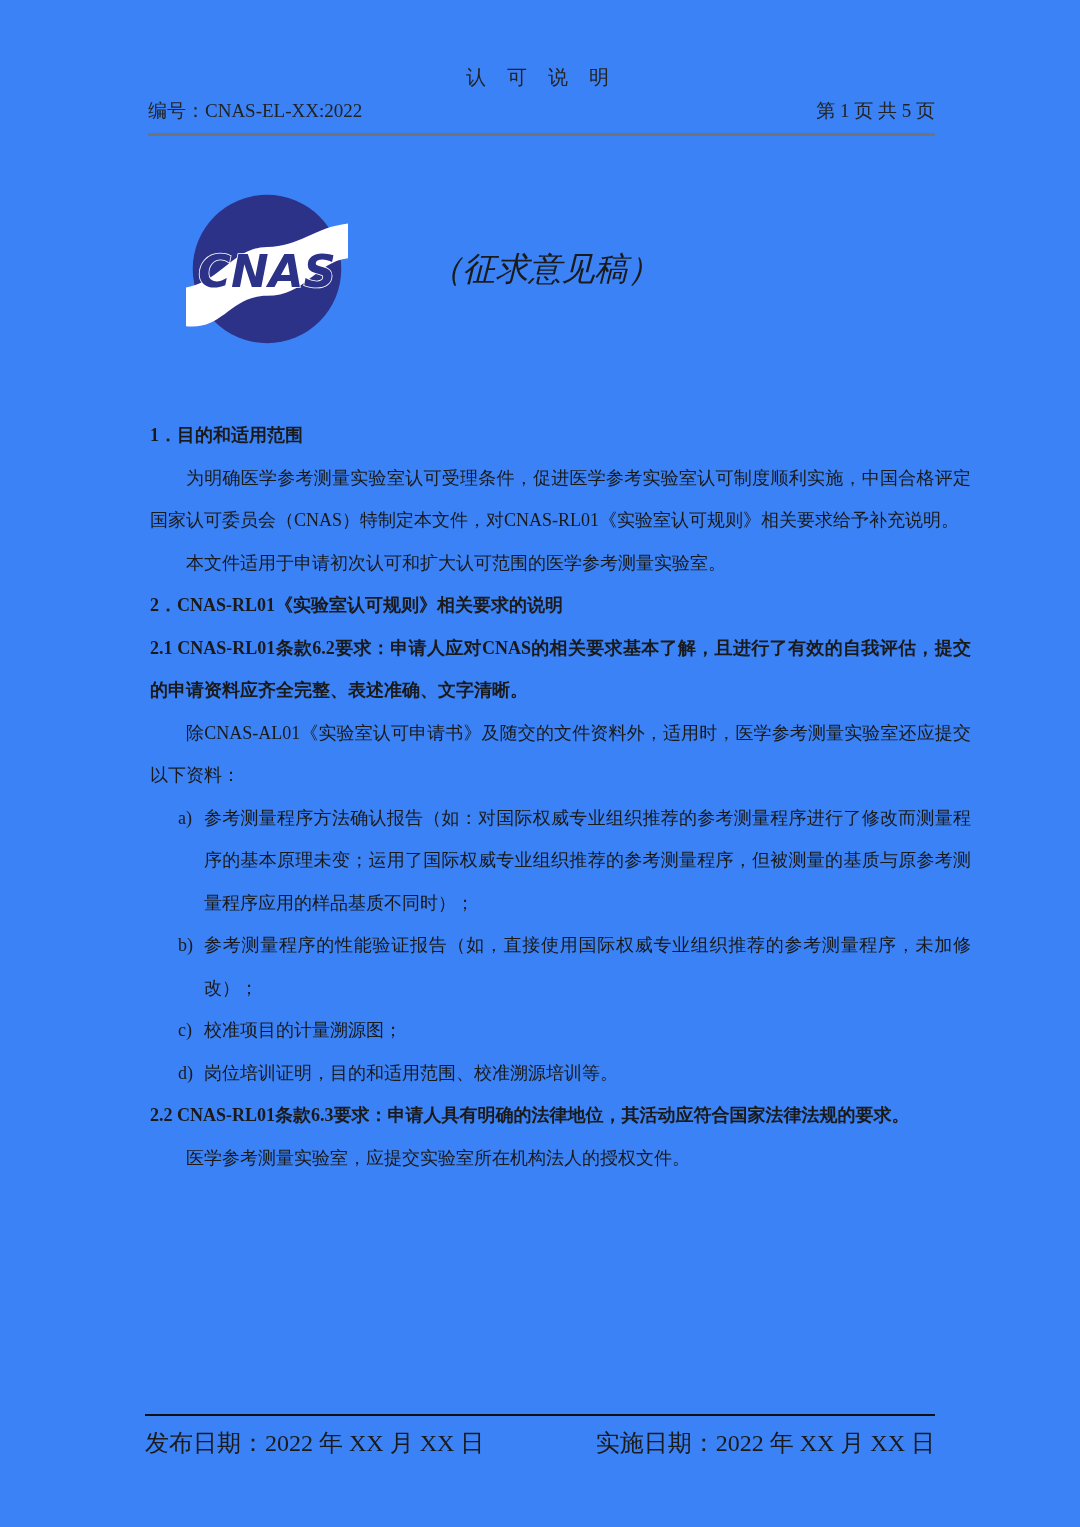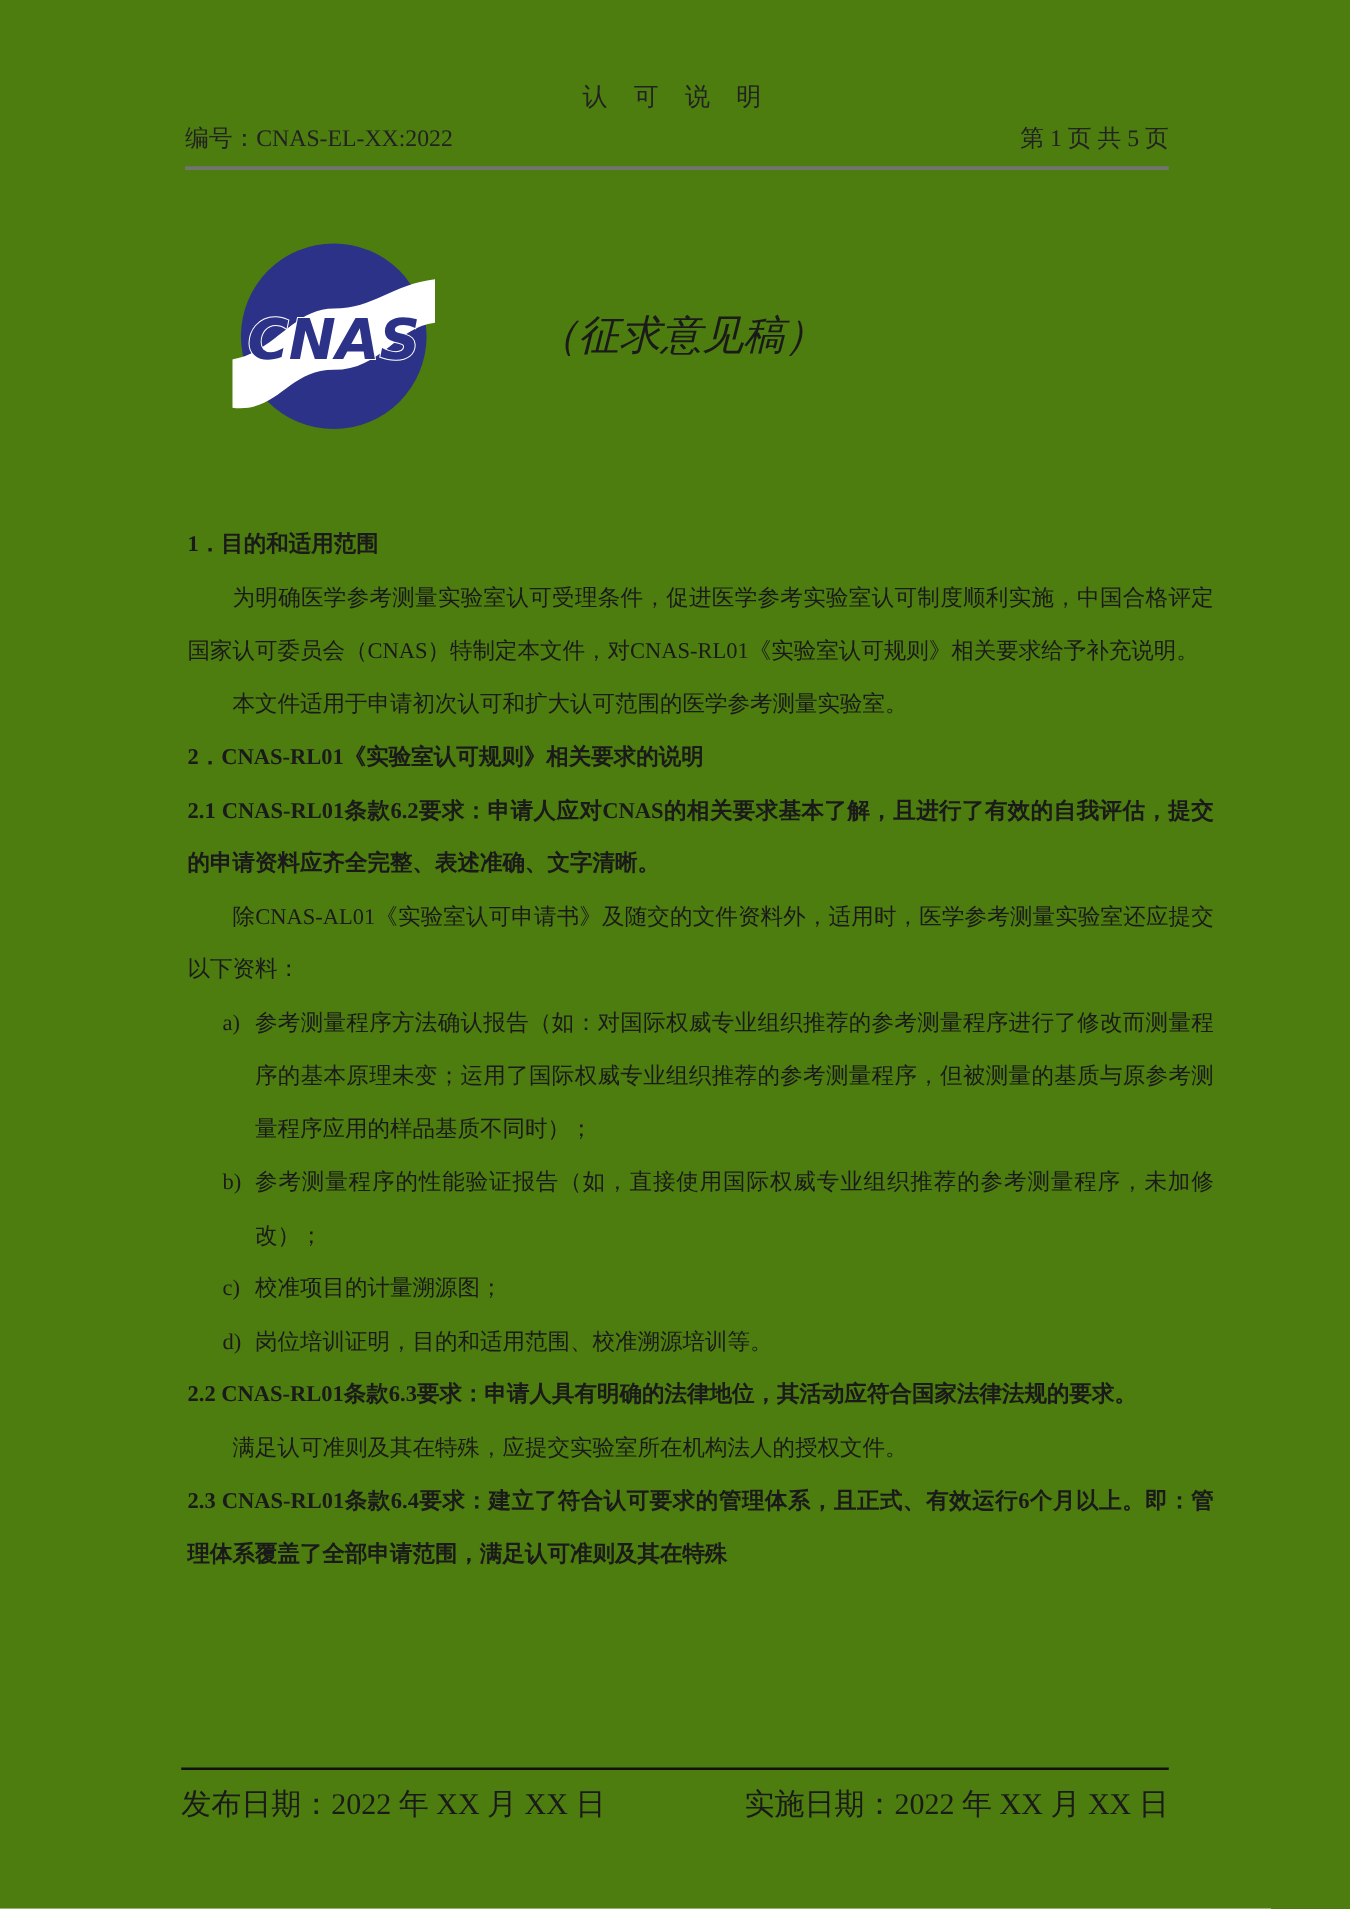"认 可 说 明" .page { background: #4d7c0f -> #3b82f6 }
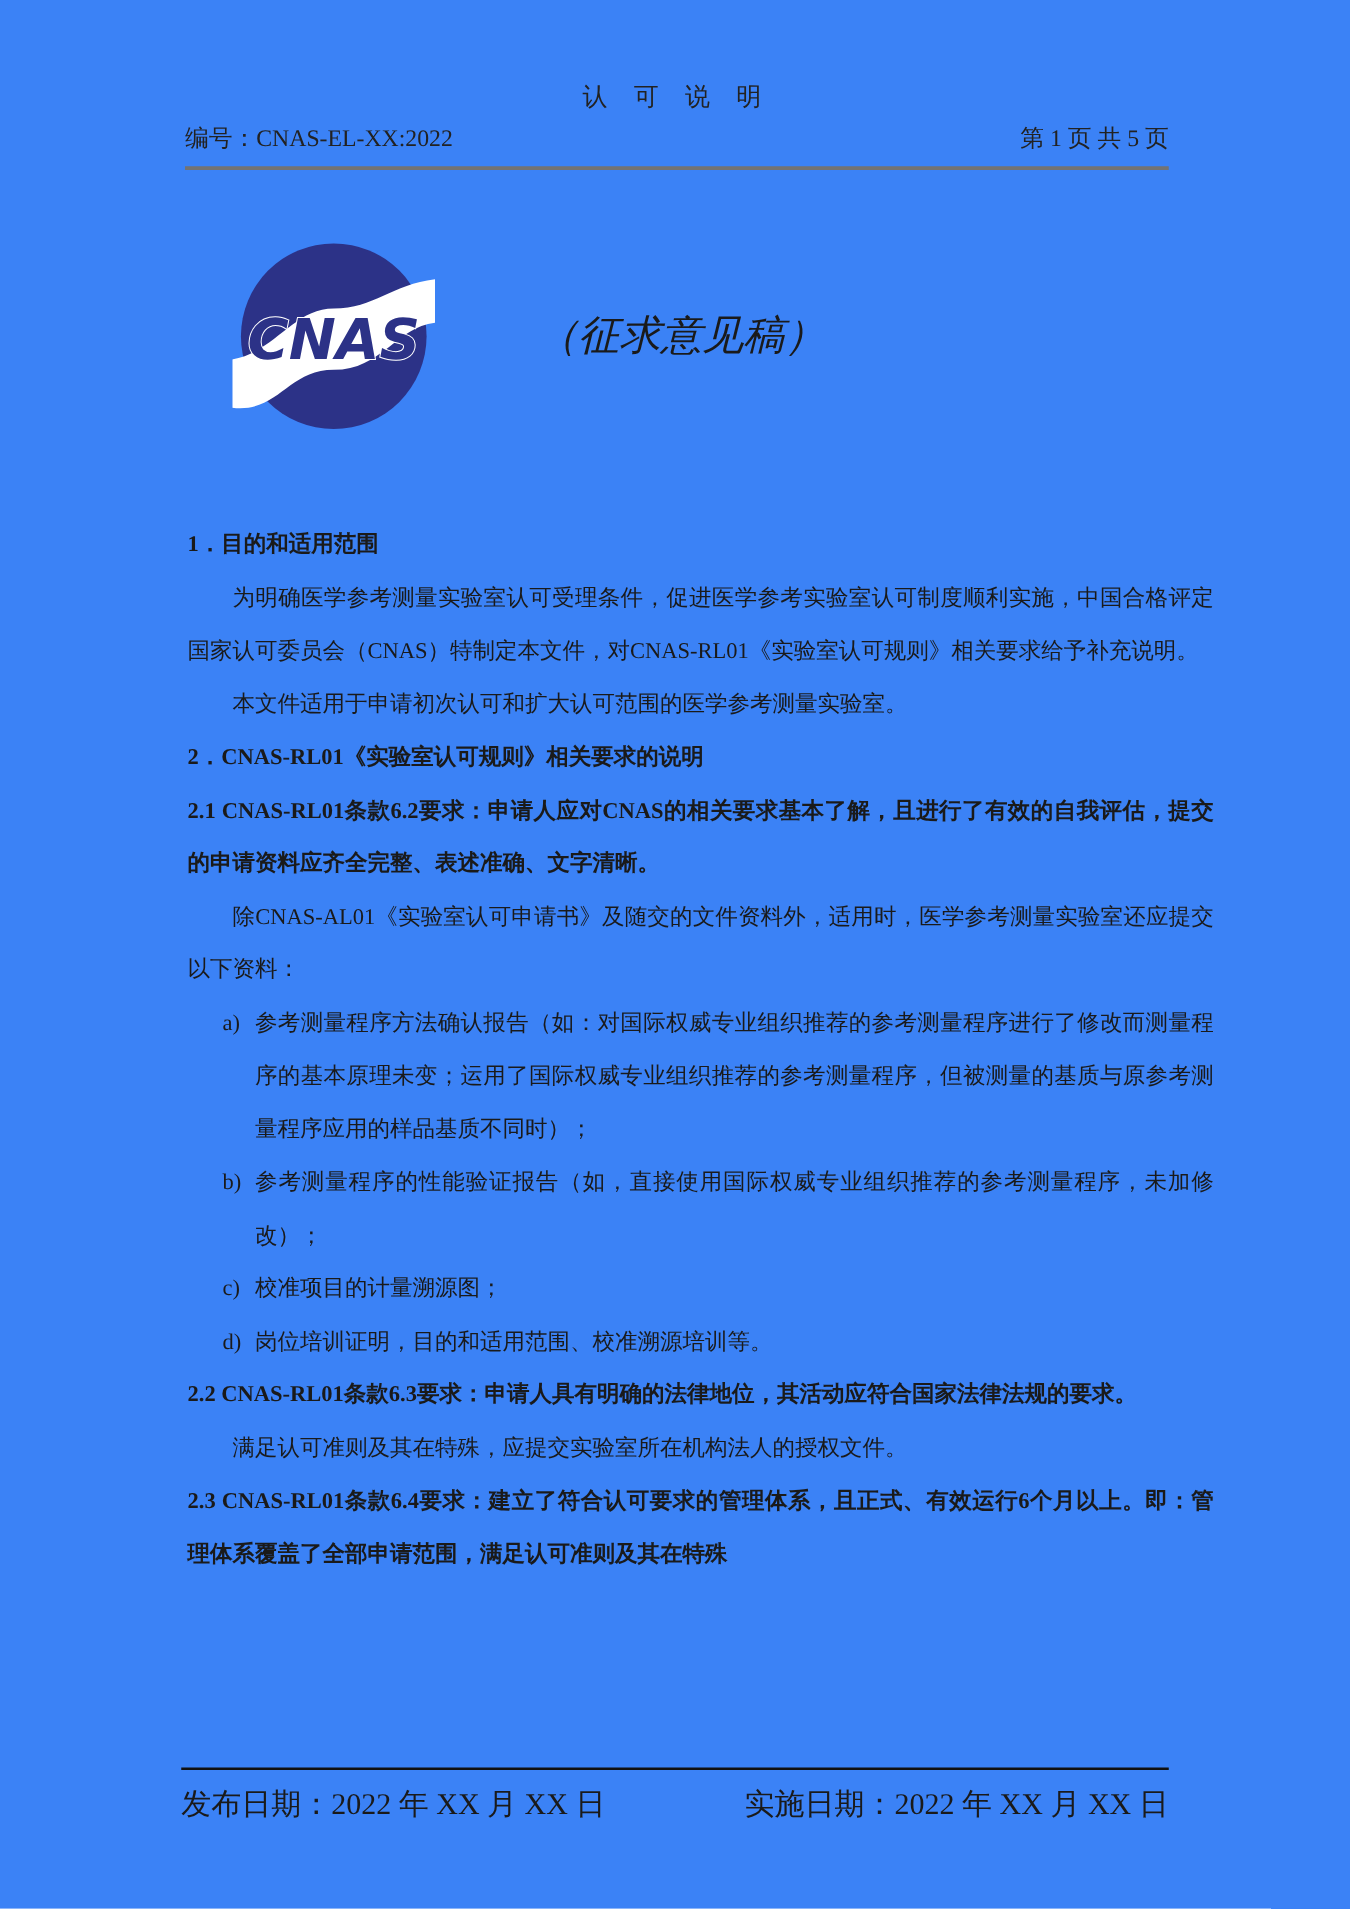"满足认可准则及其在特殊，应提交实验室所在机构法人的授权文件。" p.indent { text: 满足认可准则及其在特殊 -> 医学参考测量实验室 }
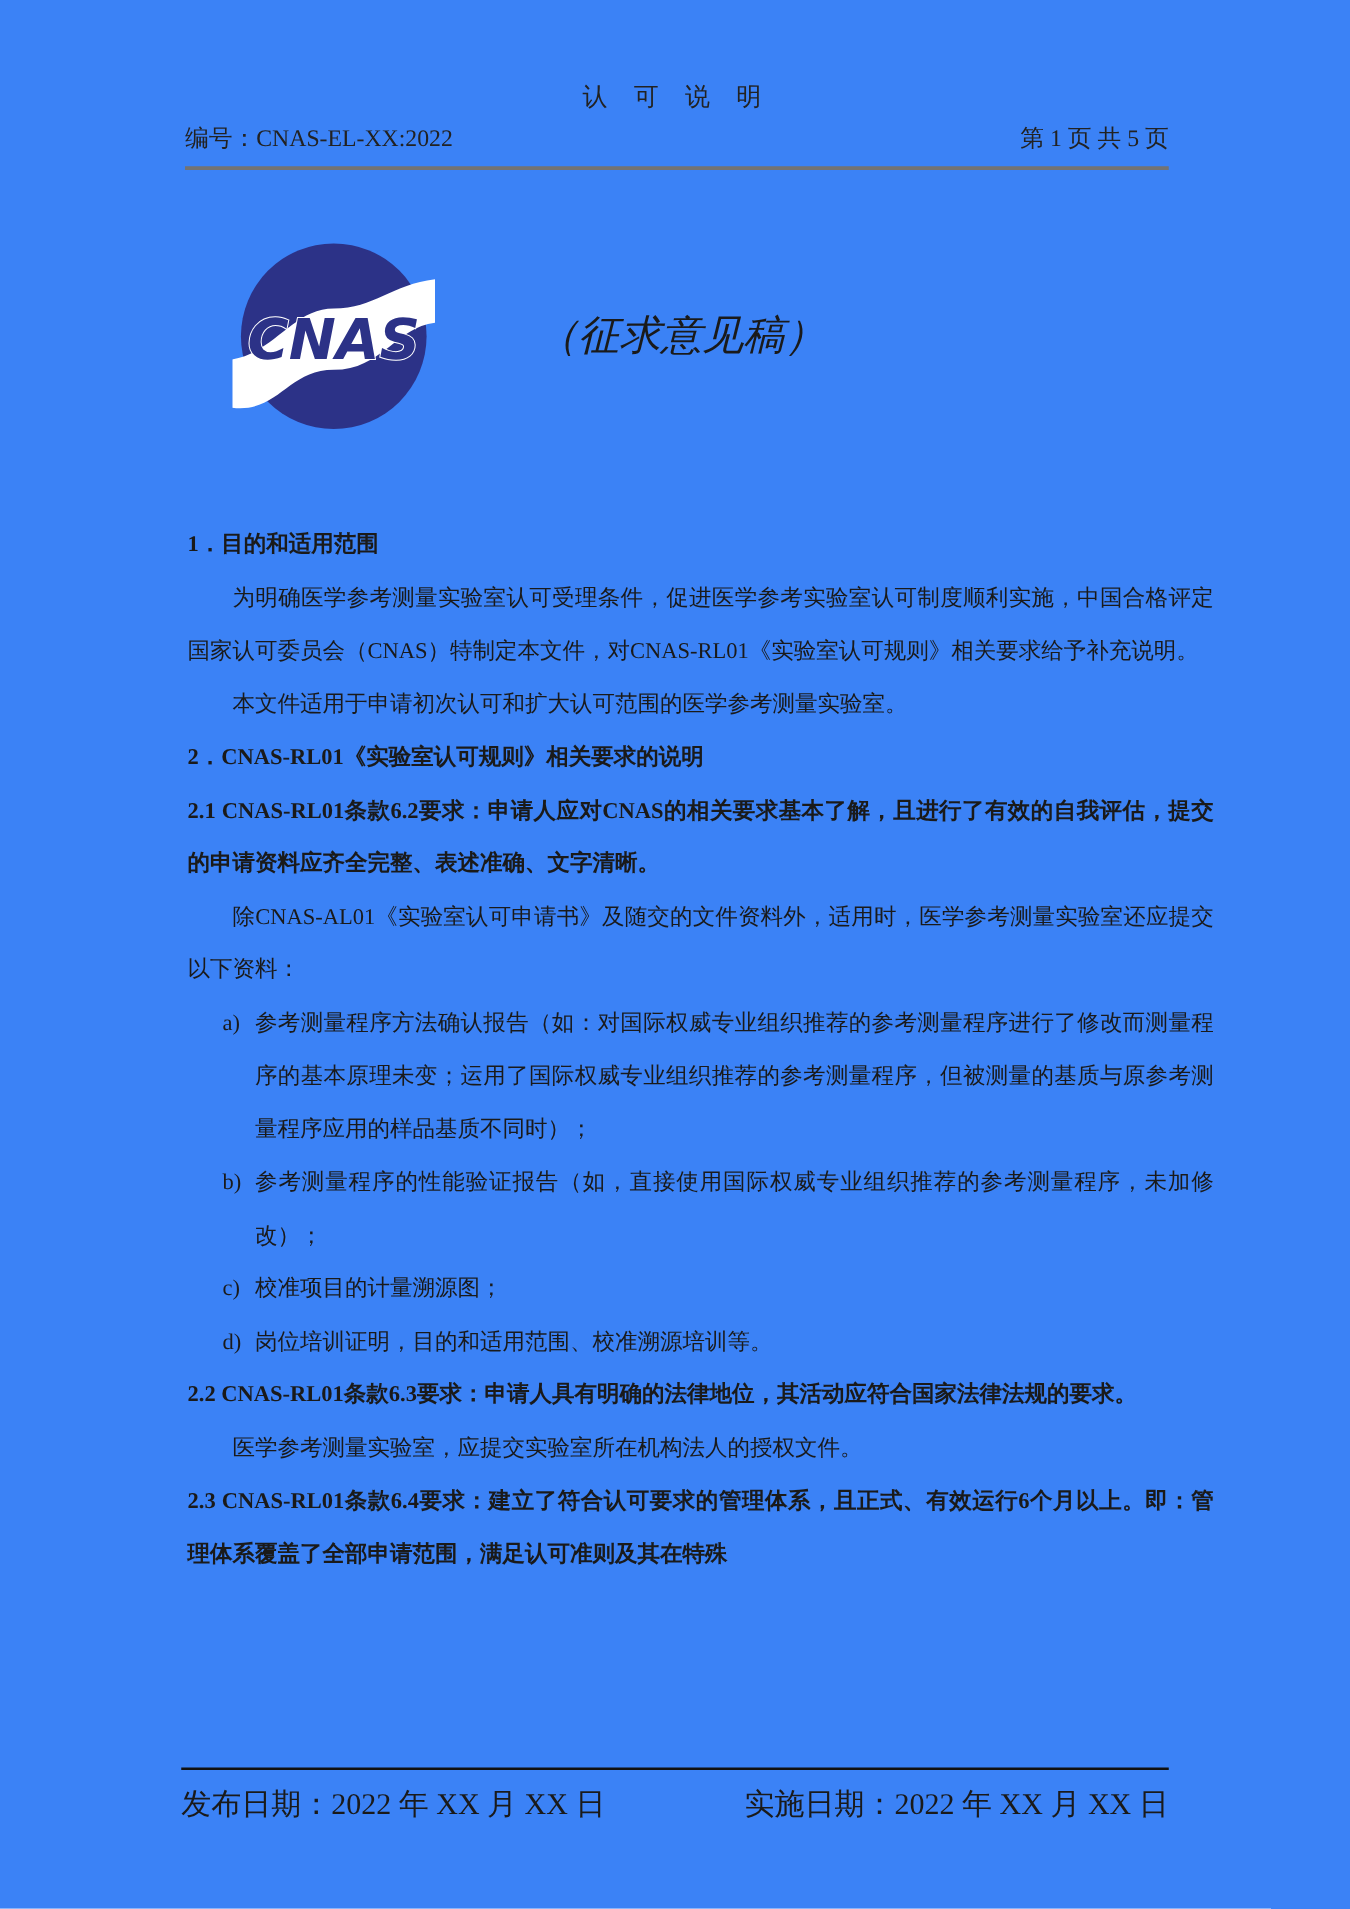"2.3" p.bold { html: <p>2.3 CNAS-RL01条款6.4要求：建立了符合认可要求的管理体系，且正式、有效运行6个月以上。即：管理体系覆盖了全部申请范围，满足认可准则及其在特殊</p> -> none }
